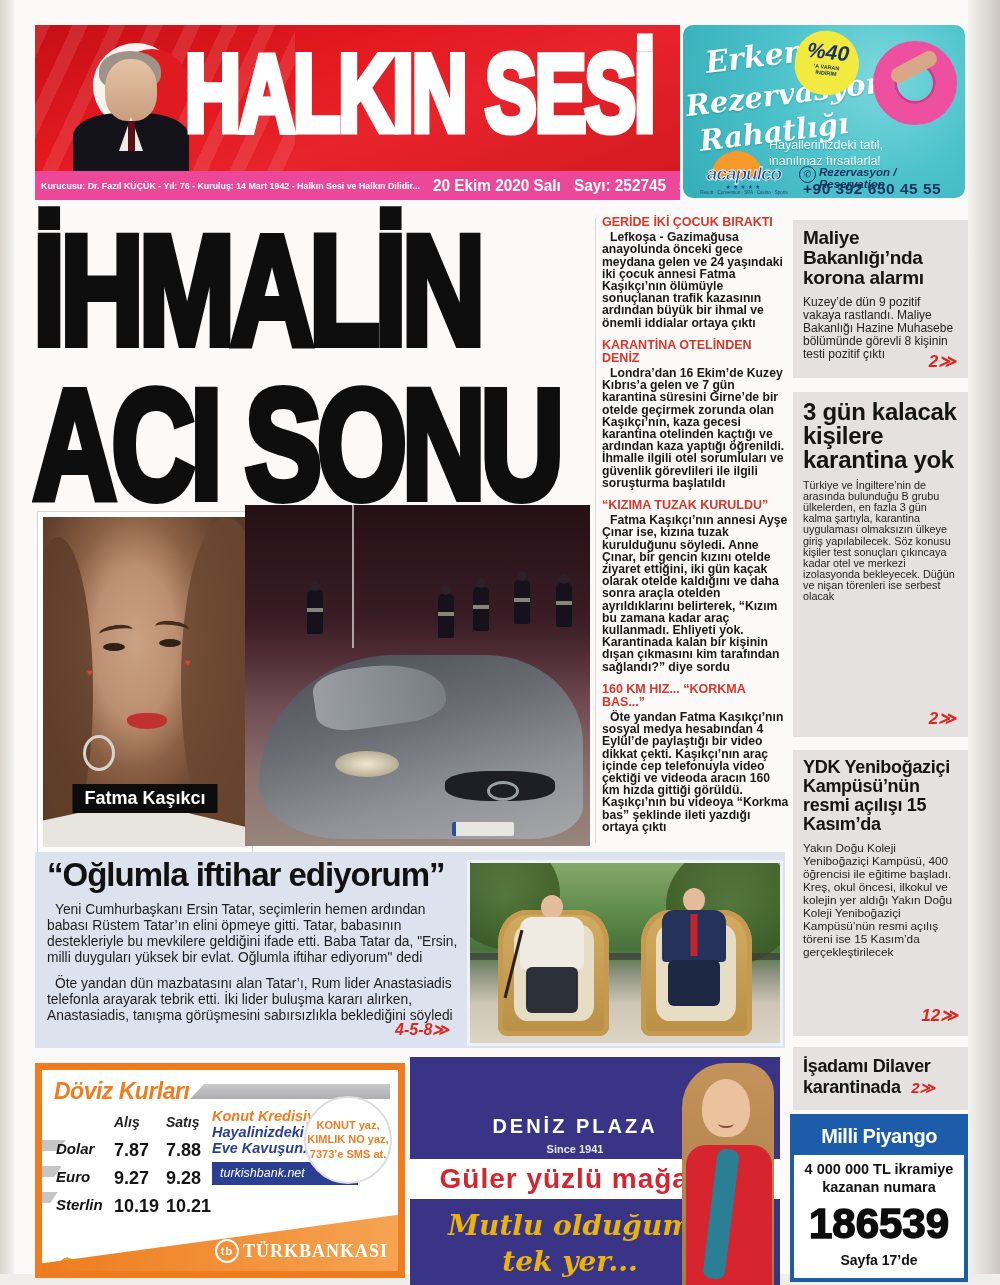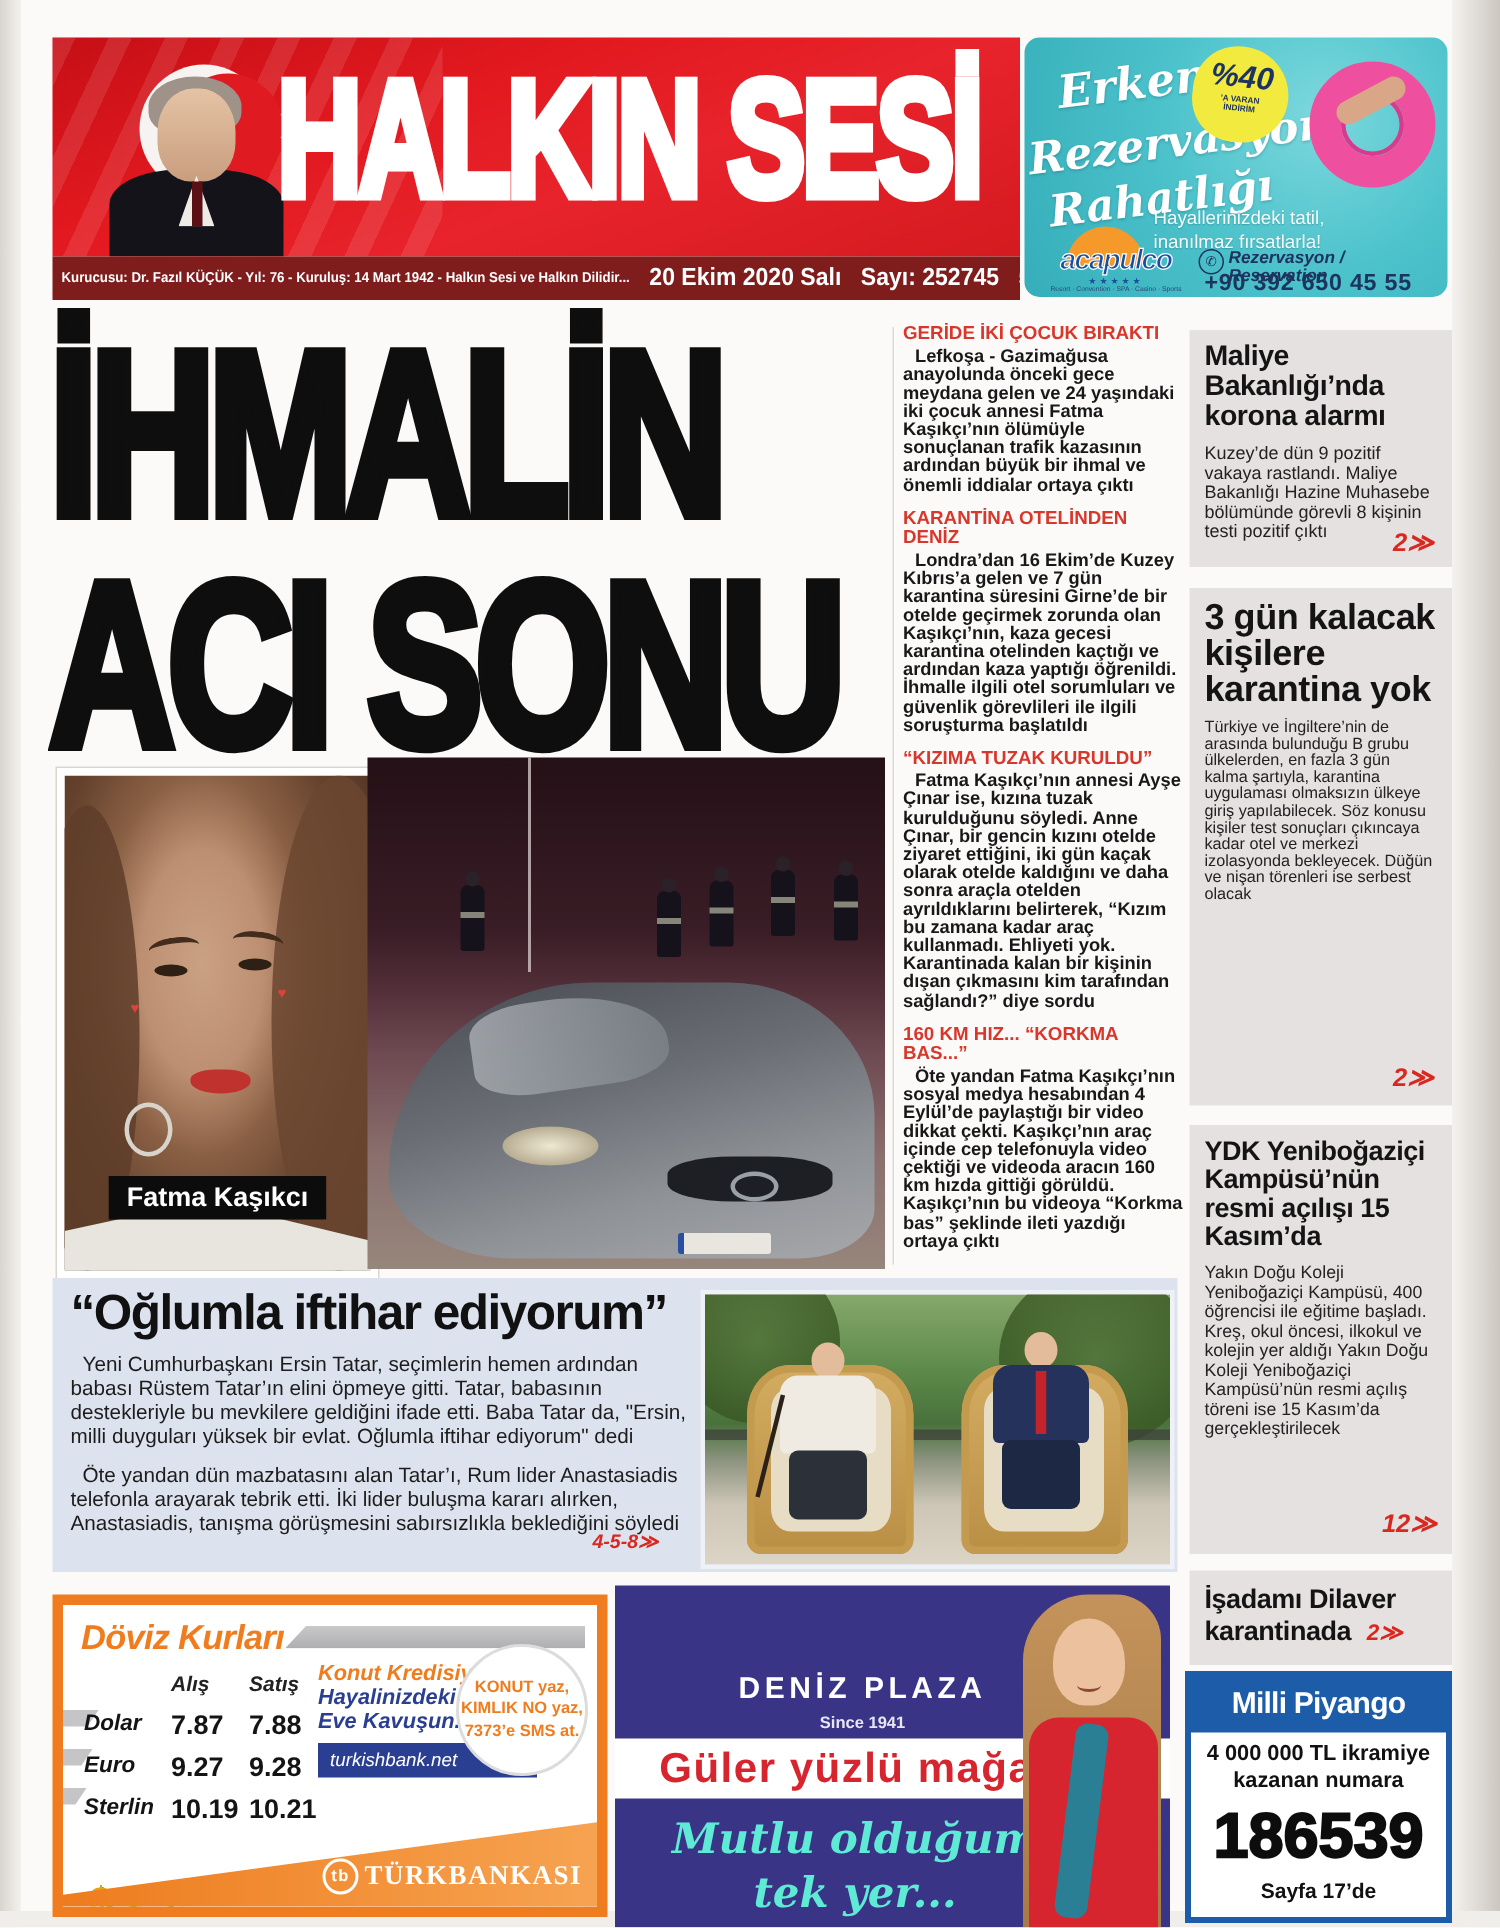"Kurucusu: Dr. Fazıl KÜÇÜK -" .founder-strip { background: #7f1d1d -> #ec4899 }
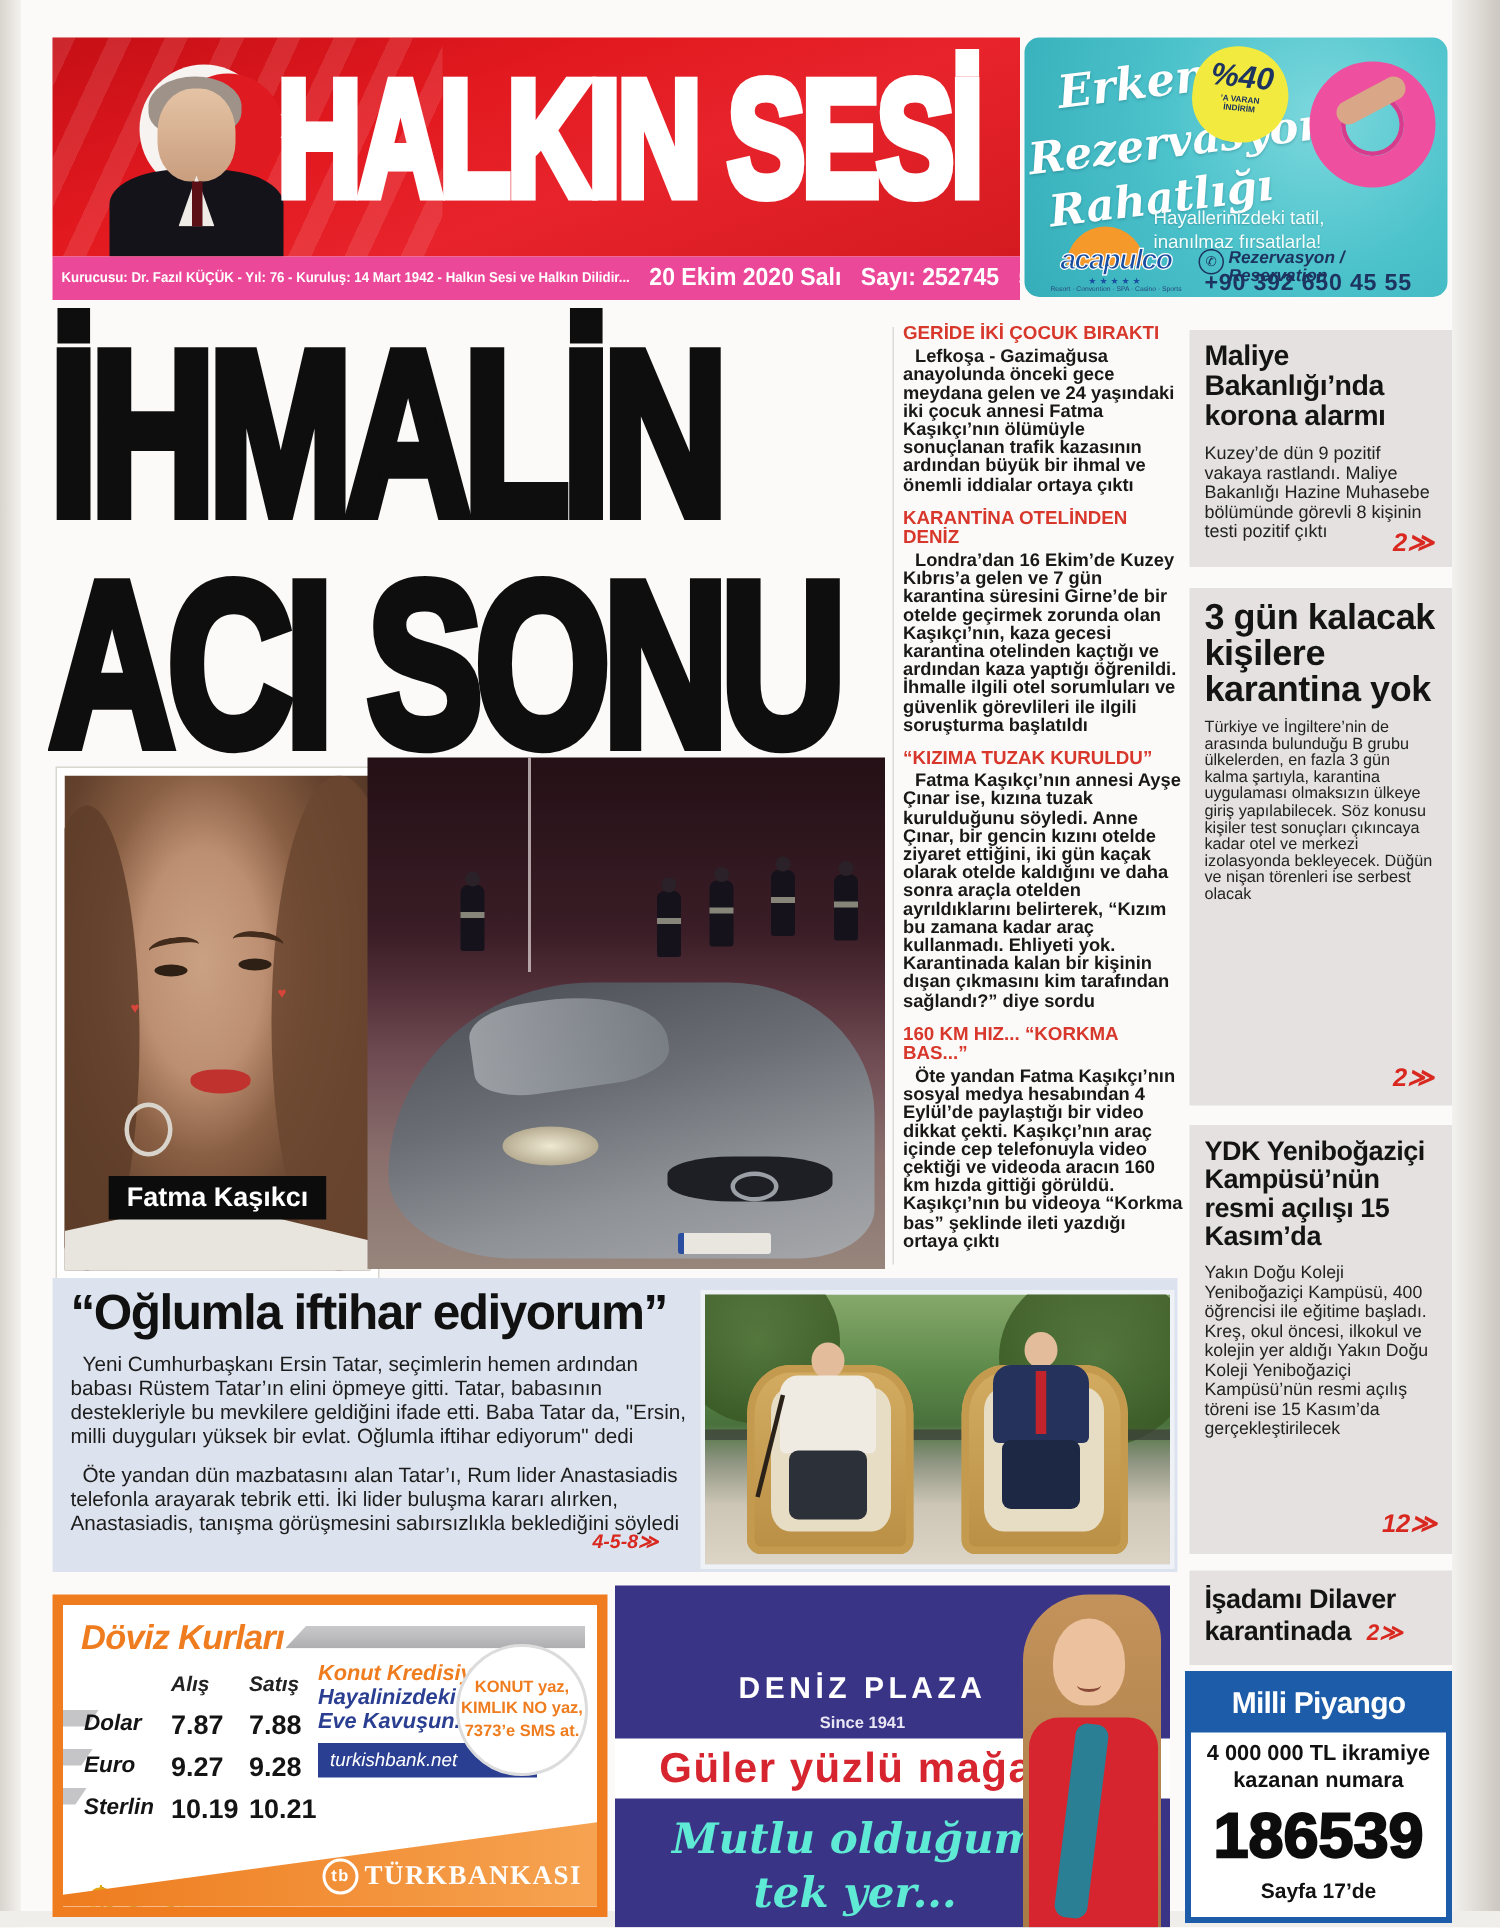"4-5-8≫" .t-ref { font-size: 13px -> 16px }
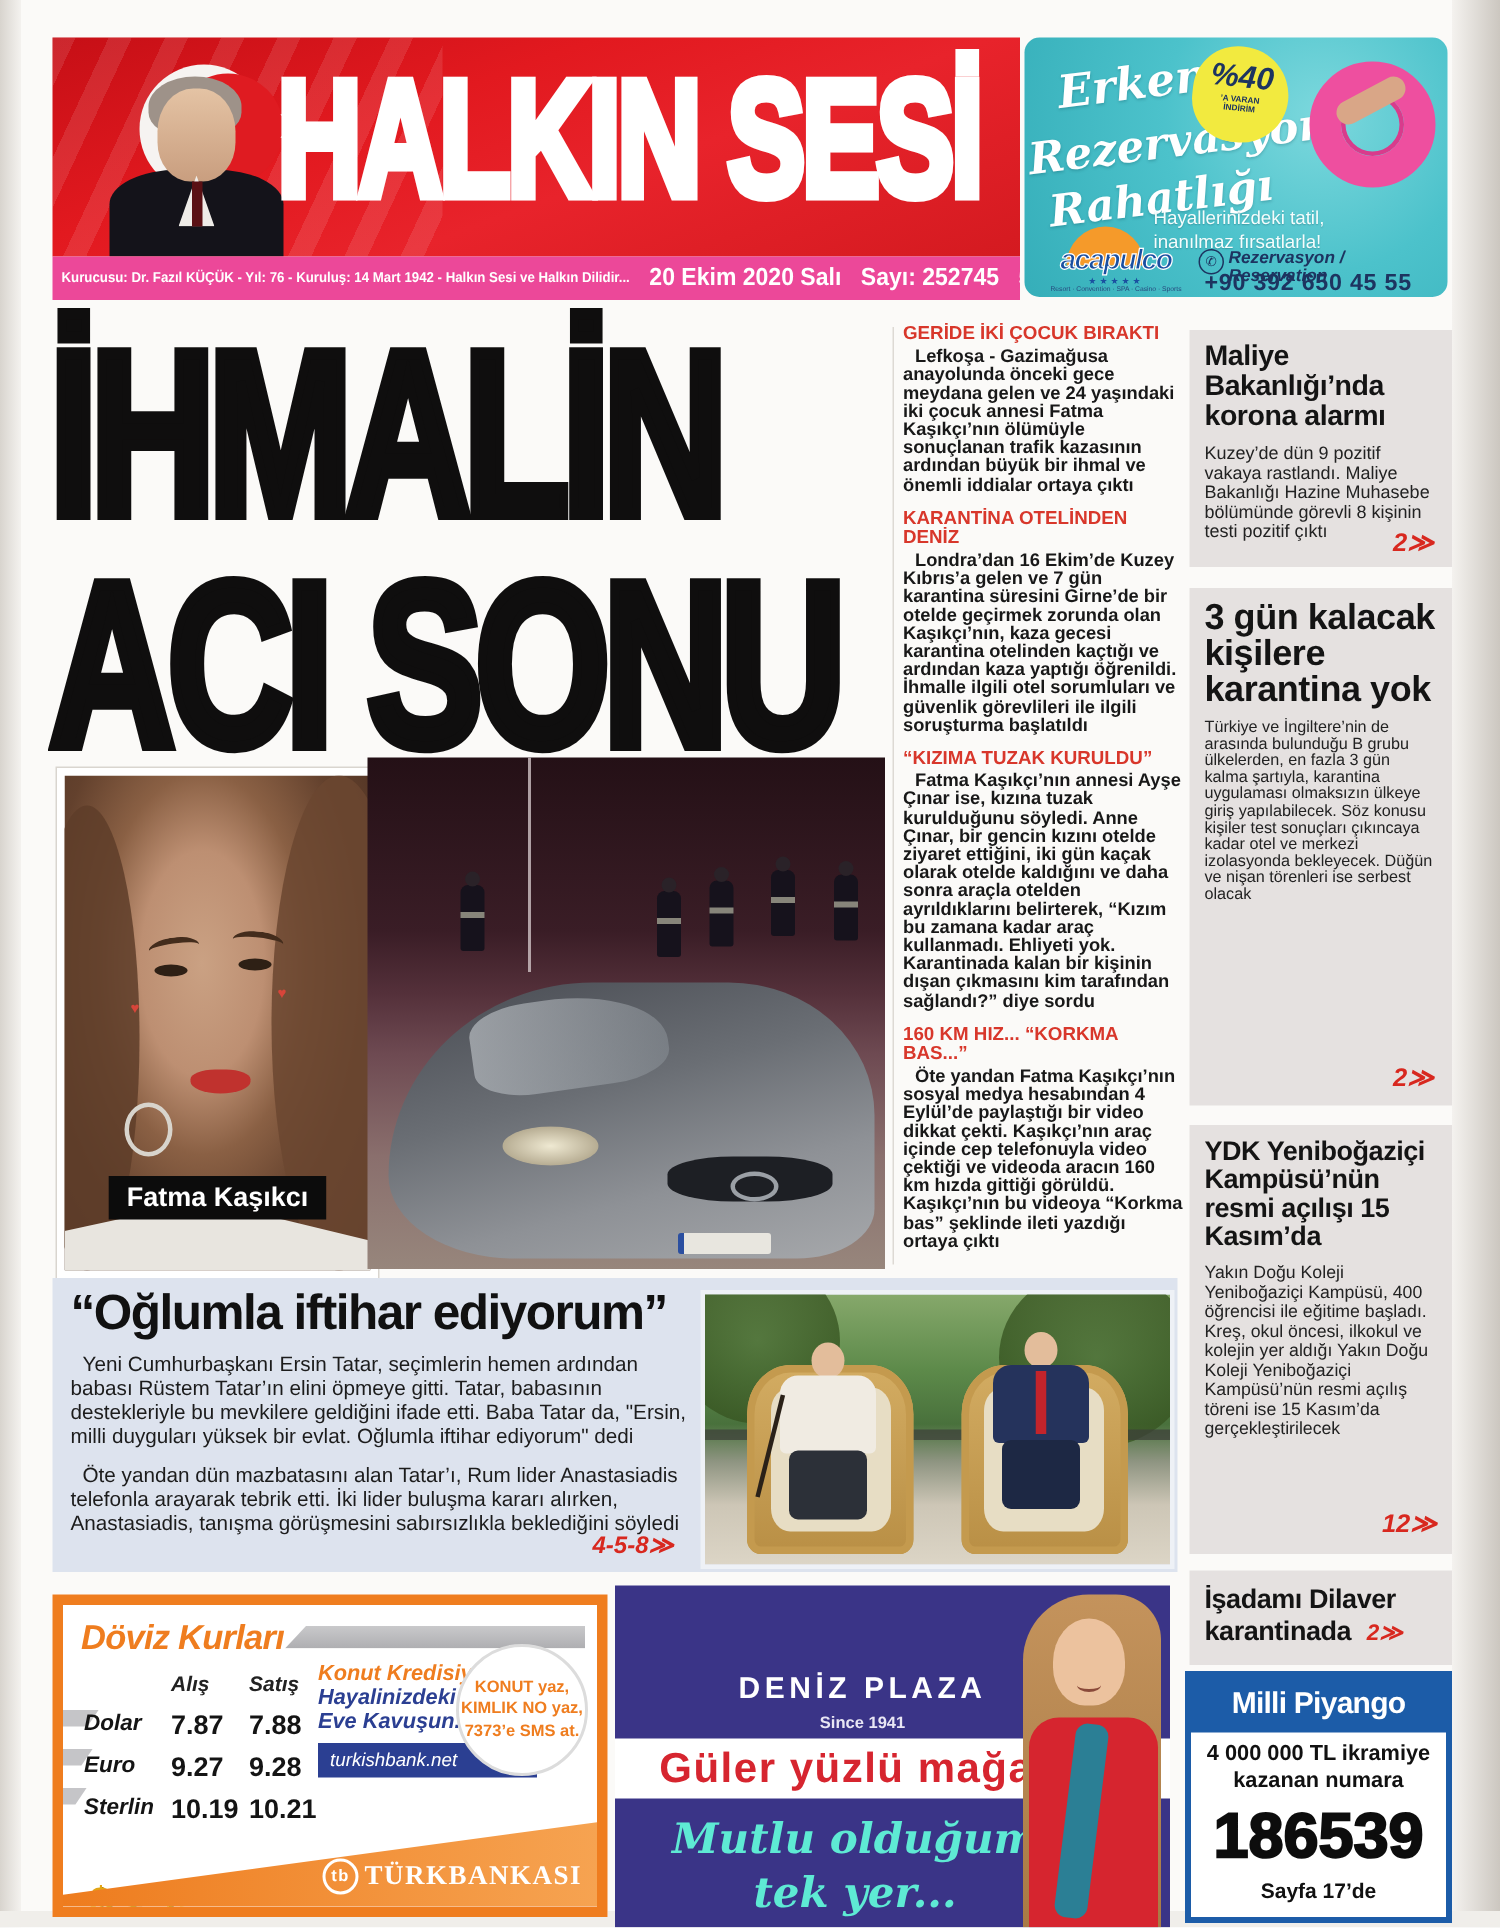"Mutlu olduğum" .dz-script { color: #5eead4 -> #eab308 }
